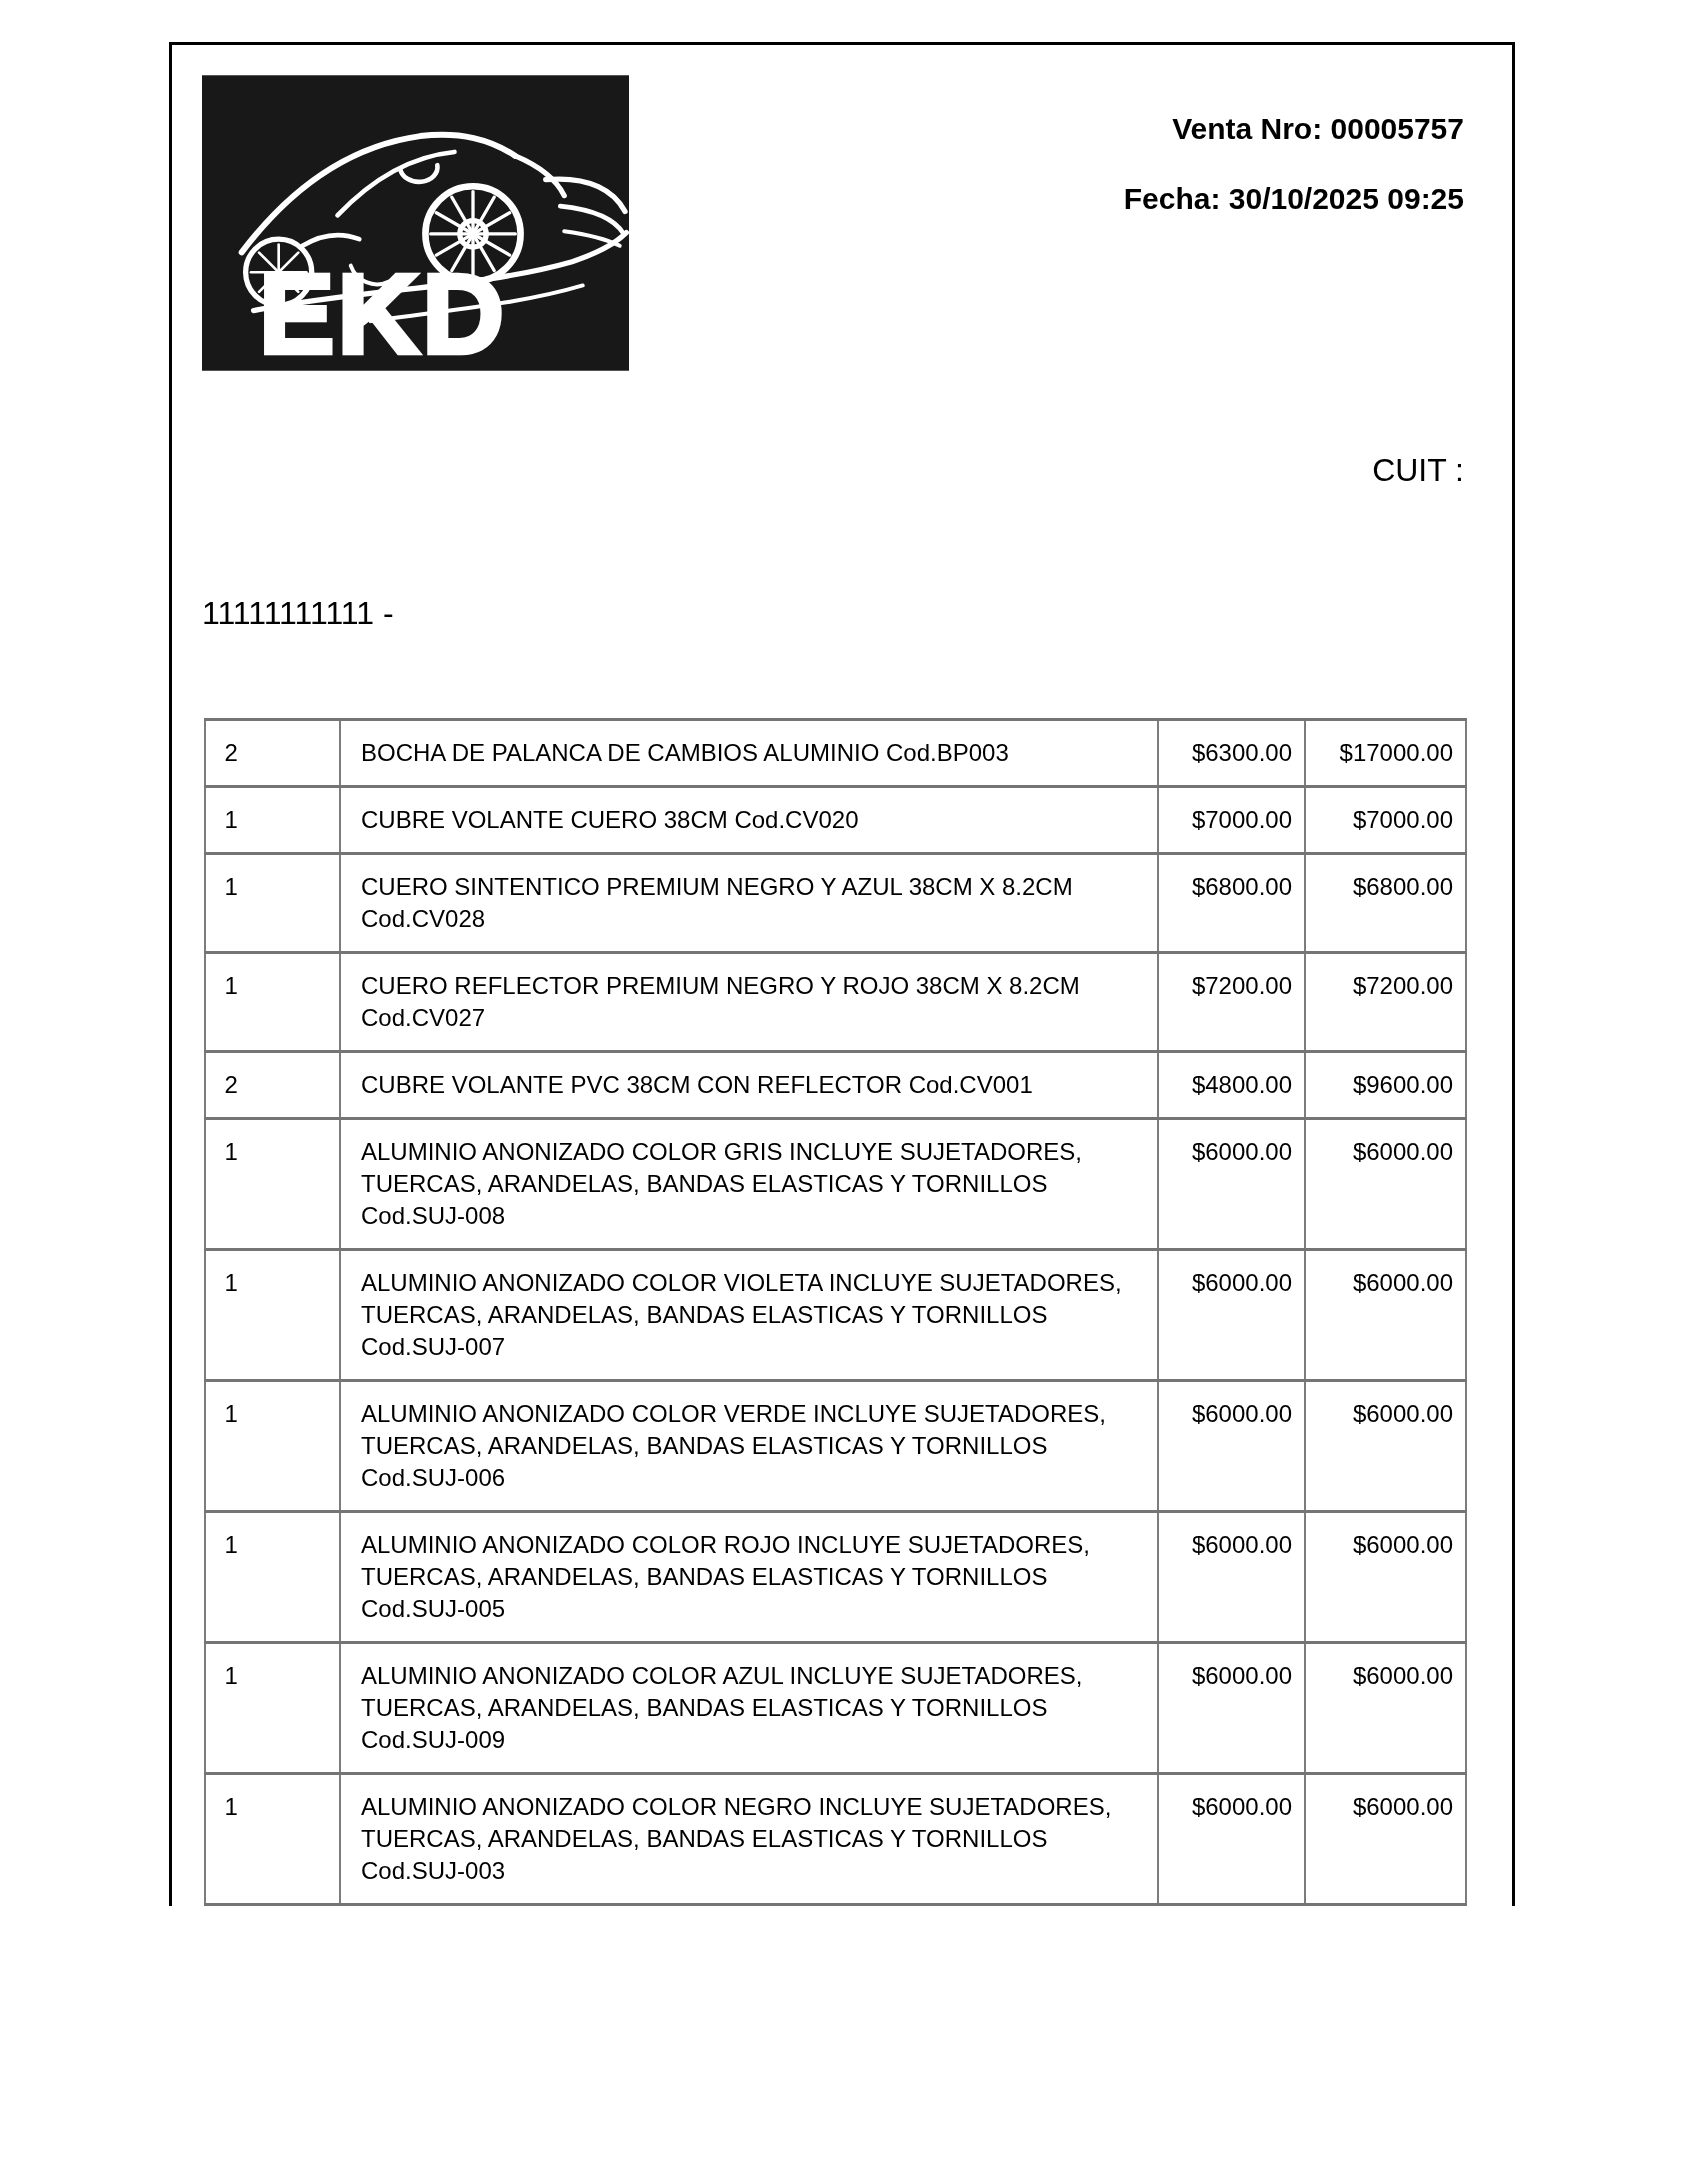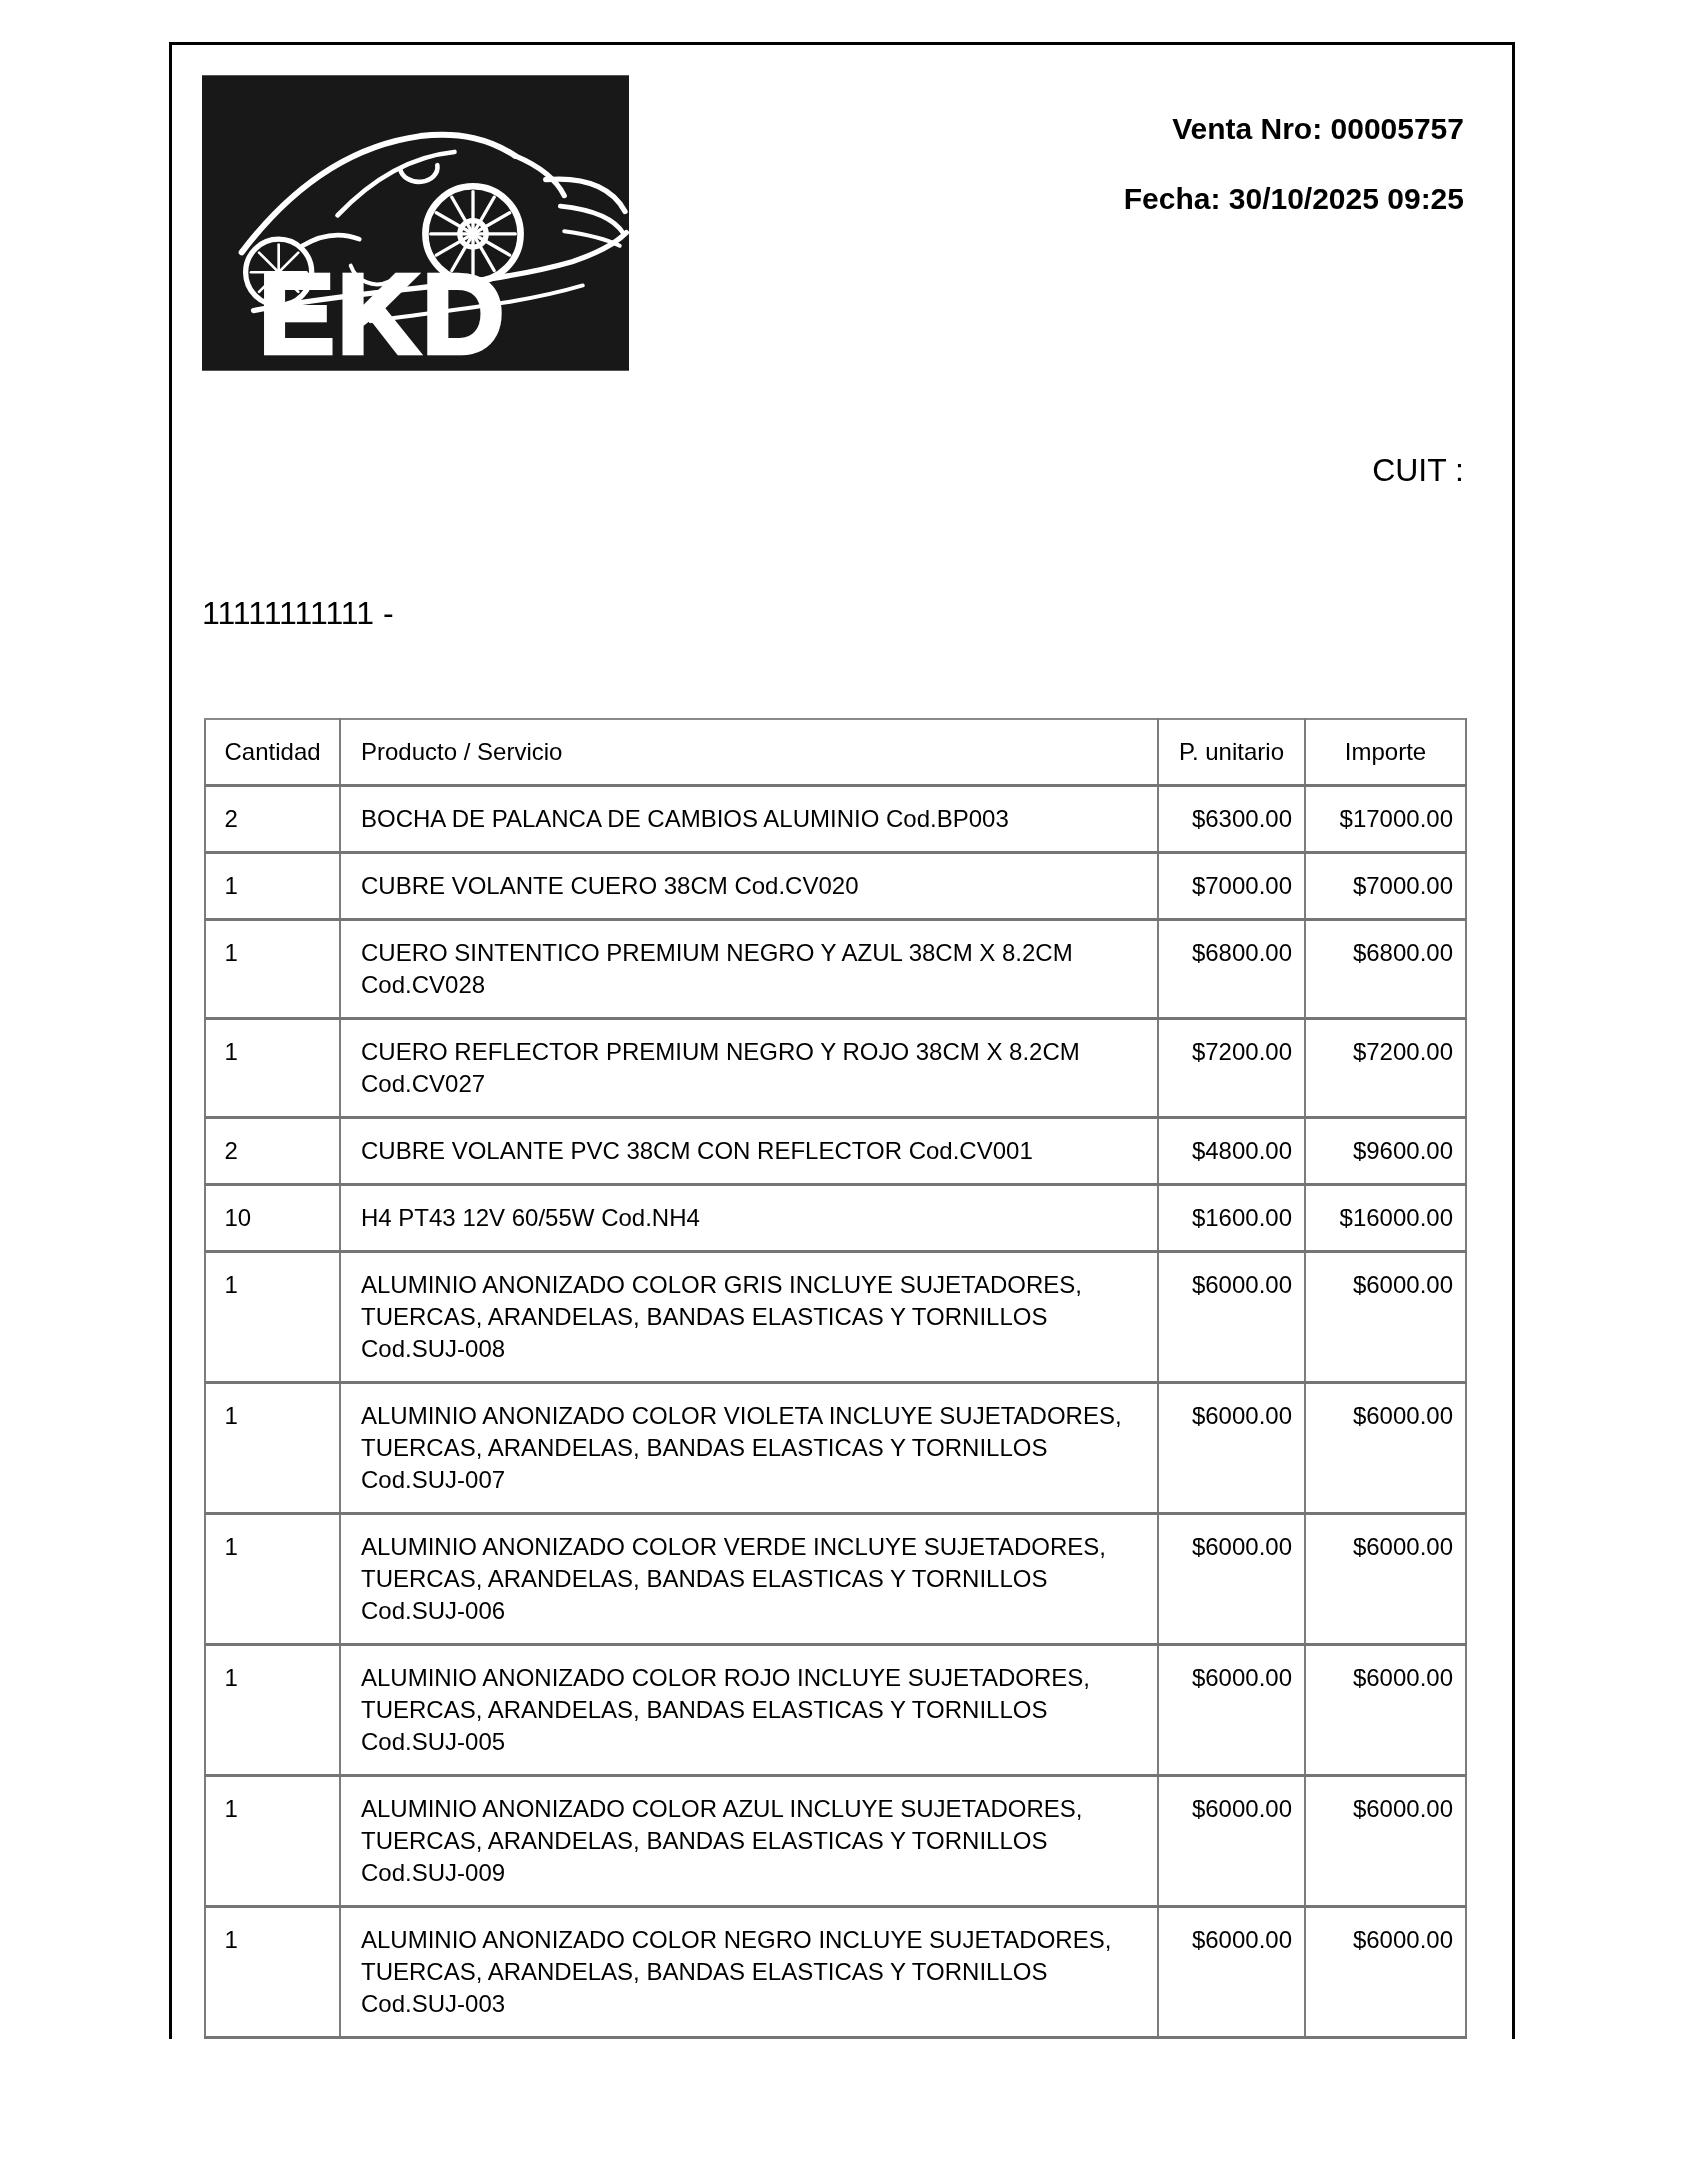"Cantidad" tr.hdr { html: <tr> <th>Cantidad</th> <th>Producto / Servicio</th> <th>P. unitario</th> <th>Importe</th> </tr> -> none }
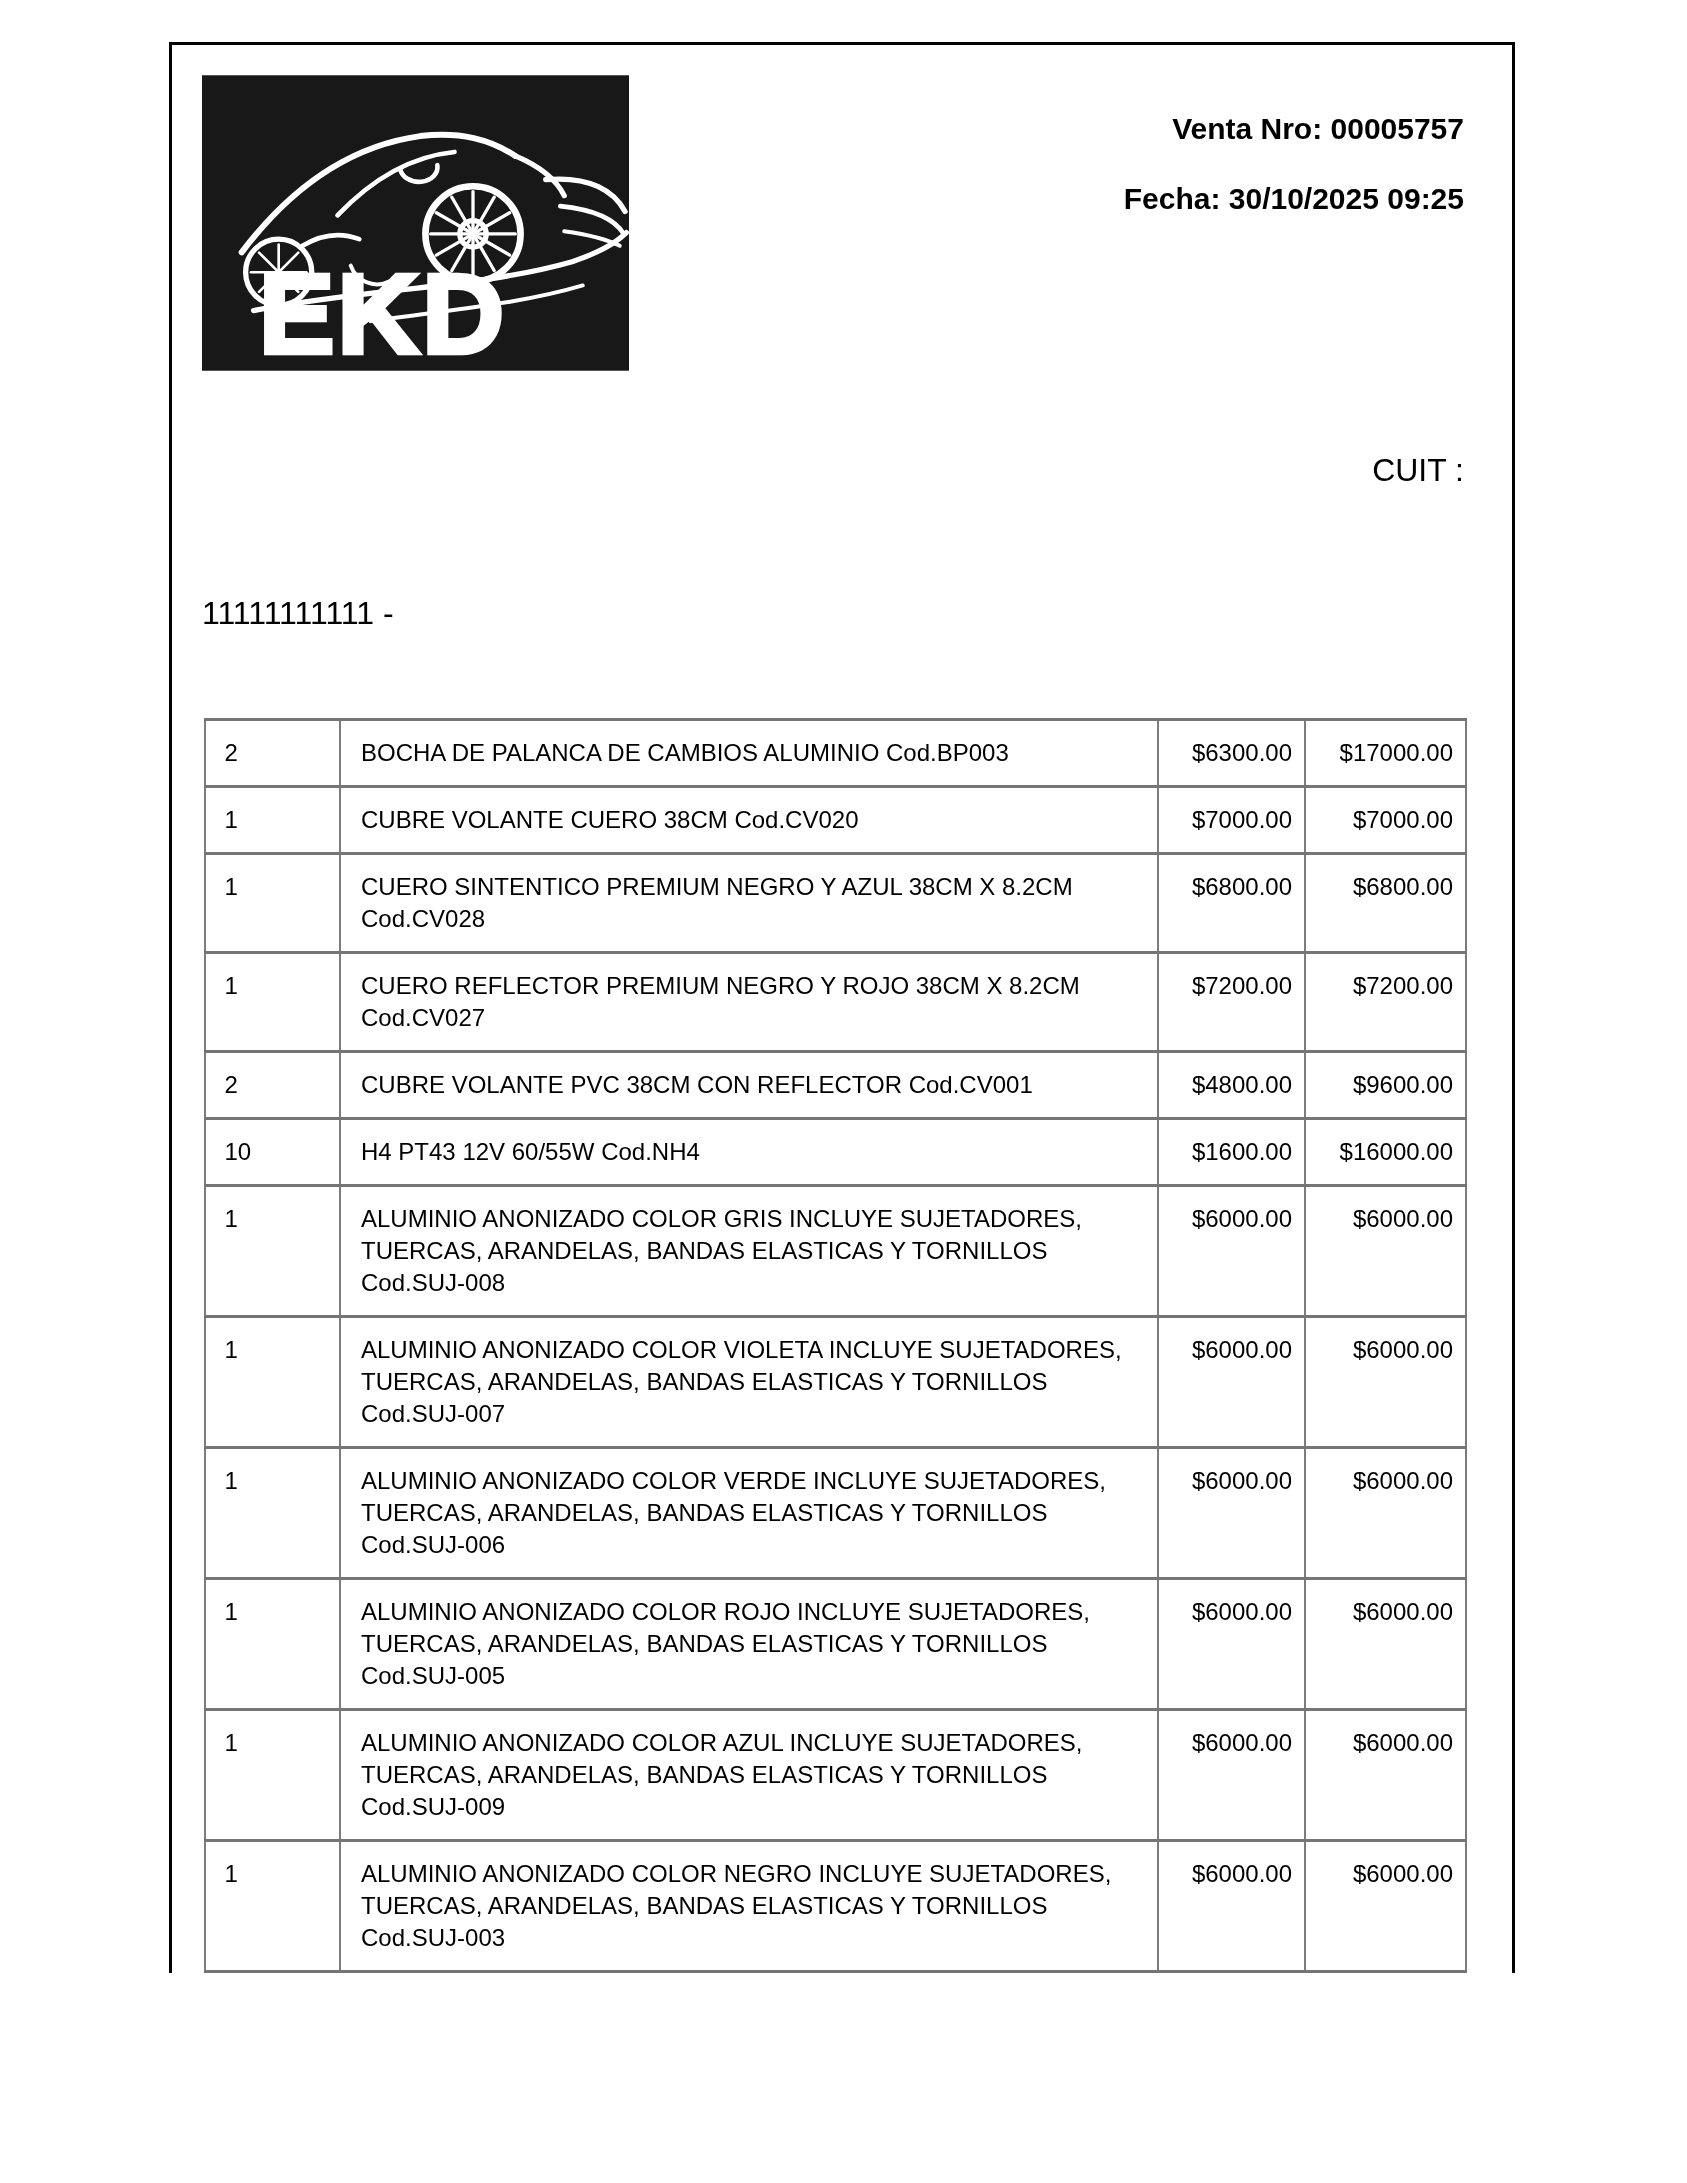"10" tr { html: <tr> <td>10</td> <td>H4 PT43 12V 60/55W Cod.NH4</td> <td>$1600.00</td> <td>$16000.00</td> </tr> -> none }
